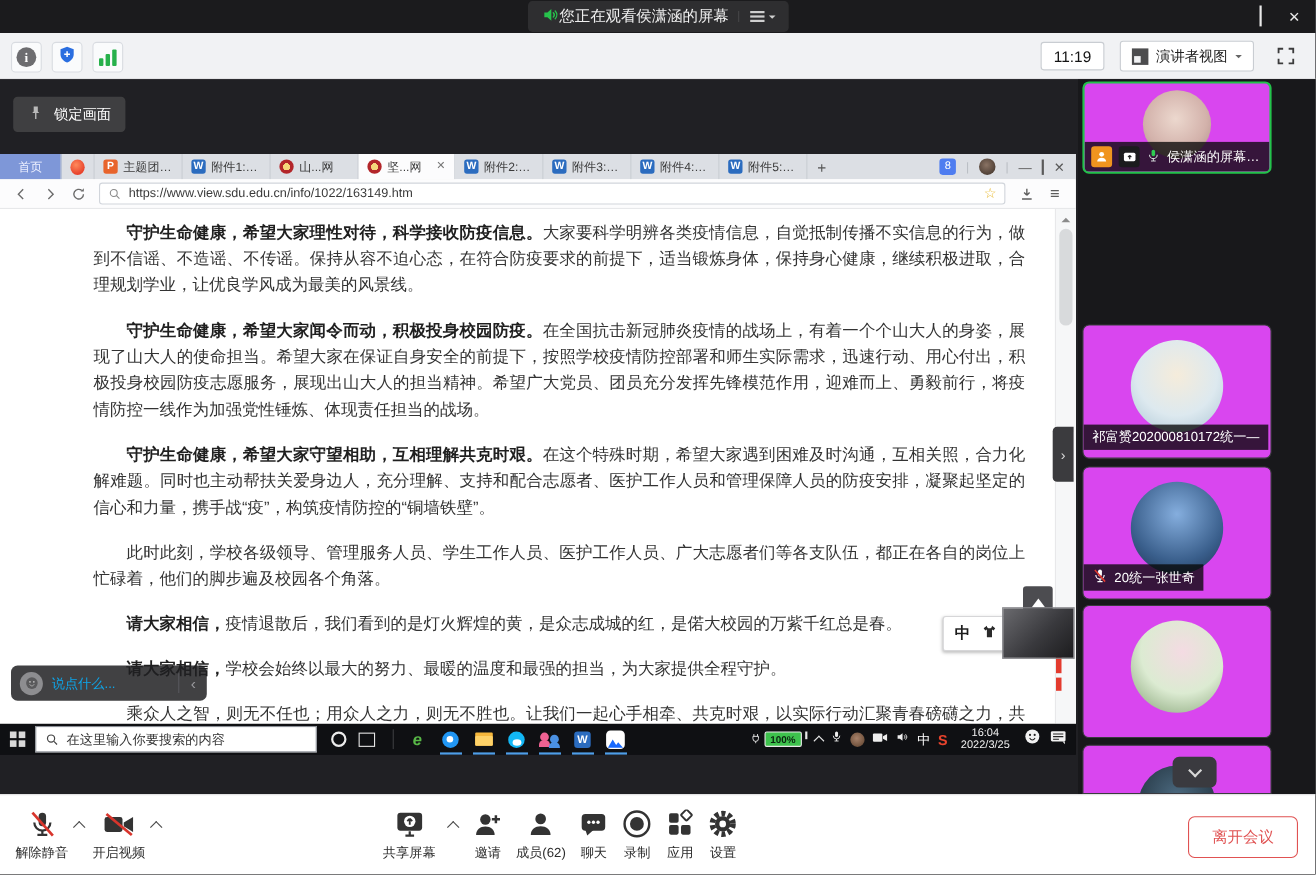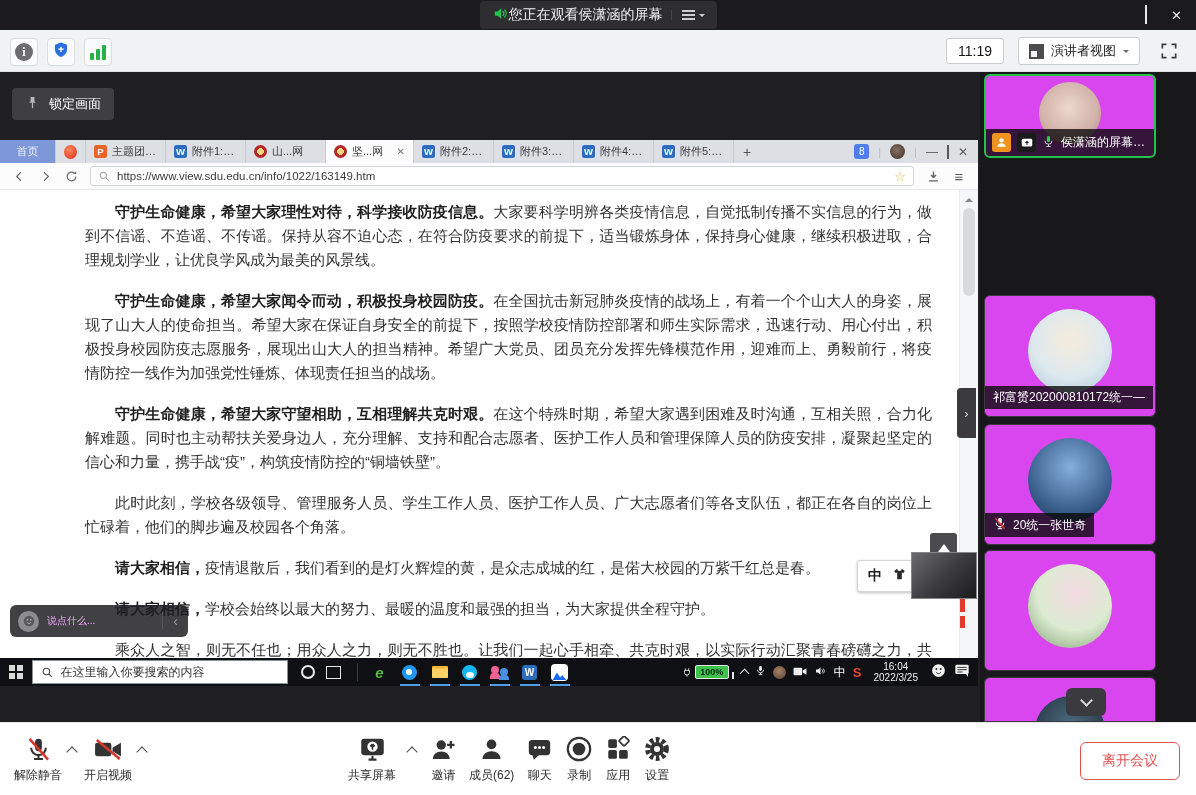"说点什么..." .chat-ph { color: #f0abfc -> #0ea5e9; font-size: 10px -> 12px }
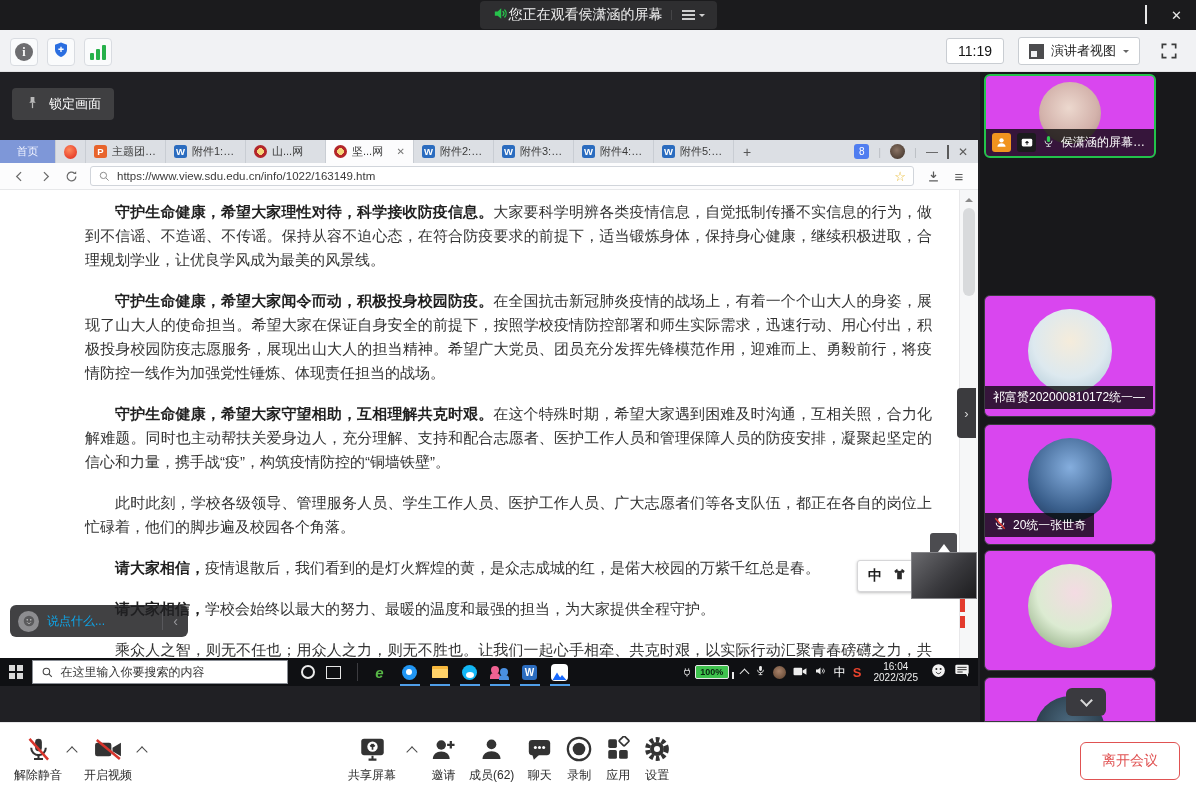"100%" .batt { align-items: flex-end -> flex-start }
